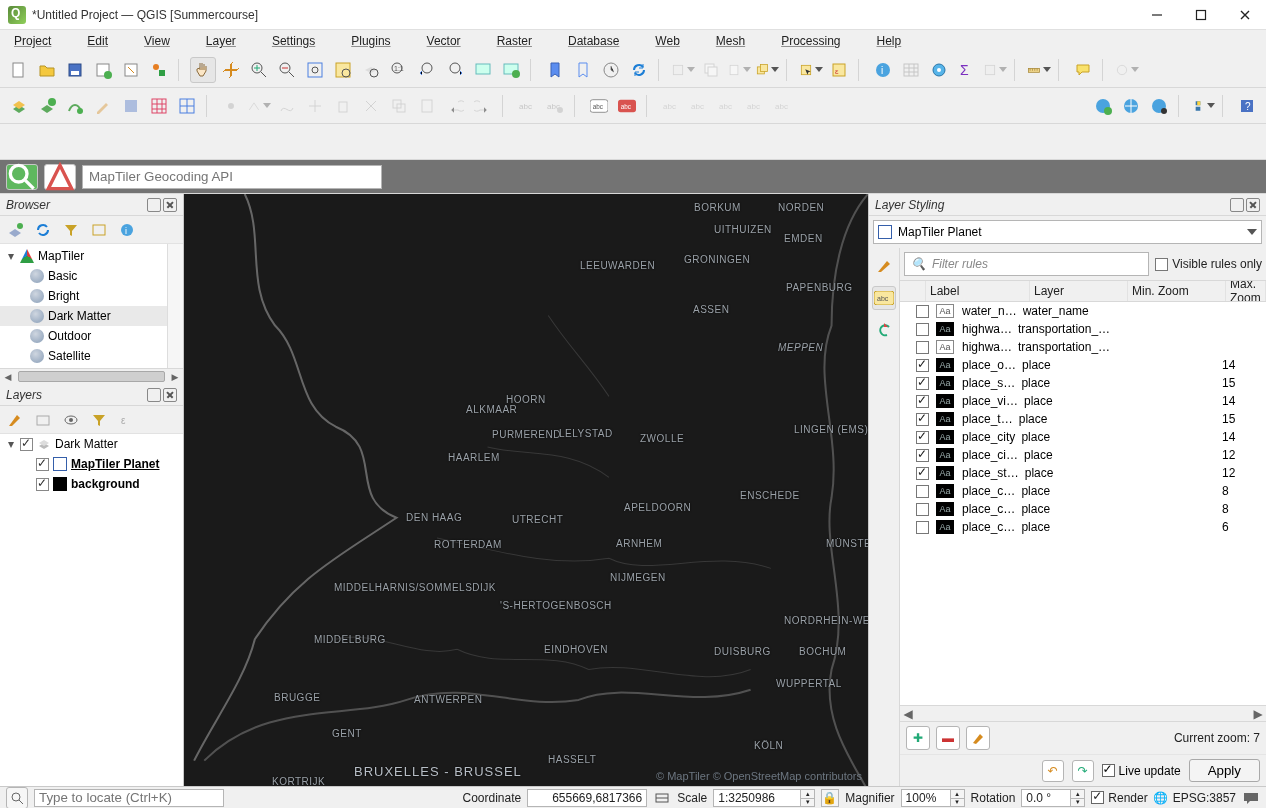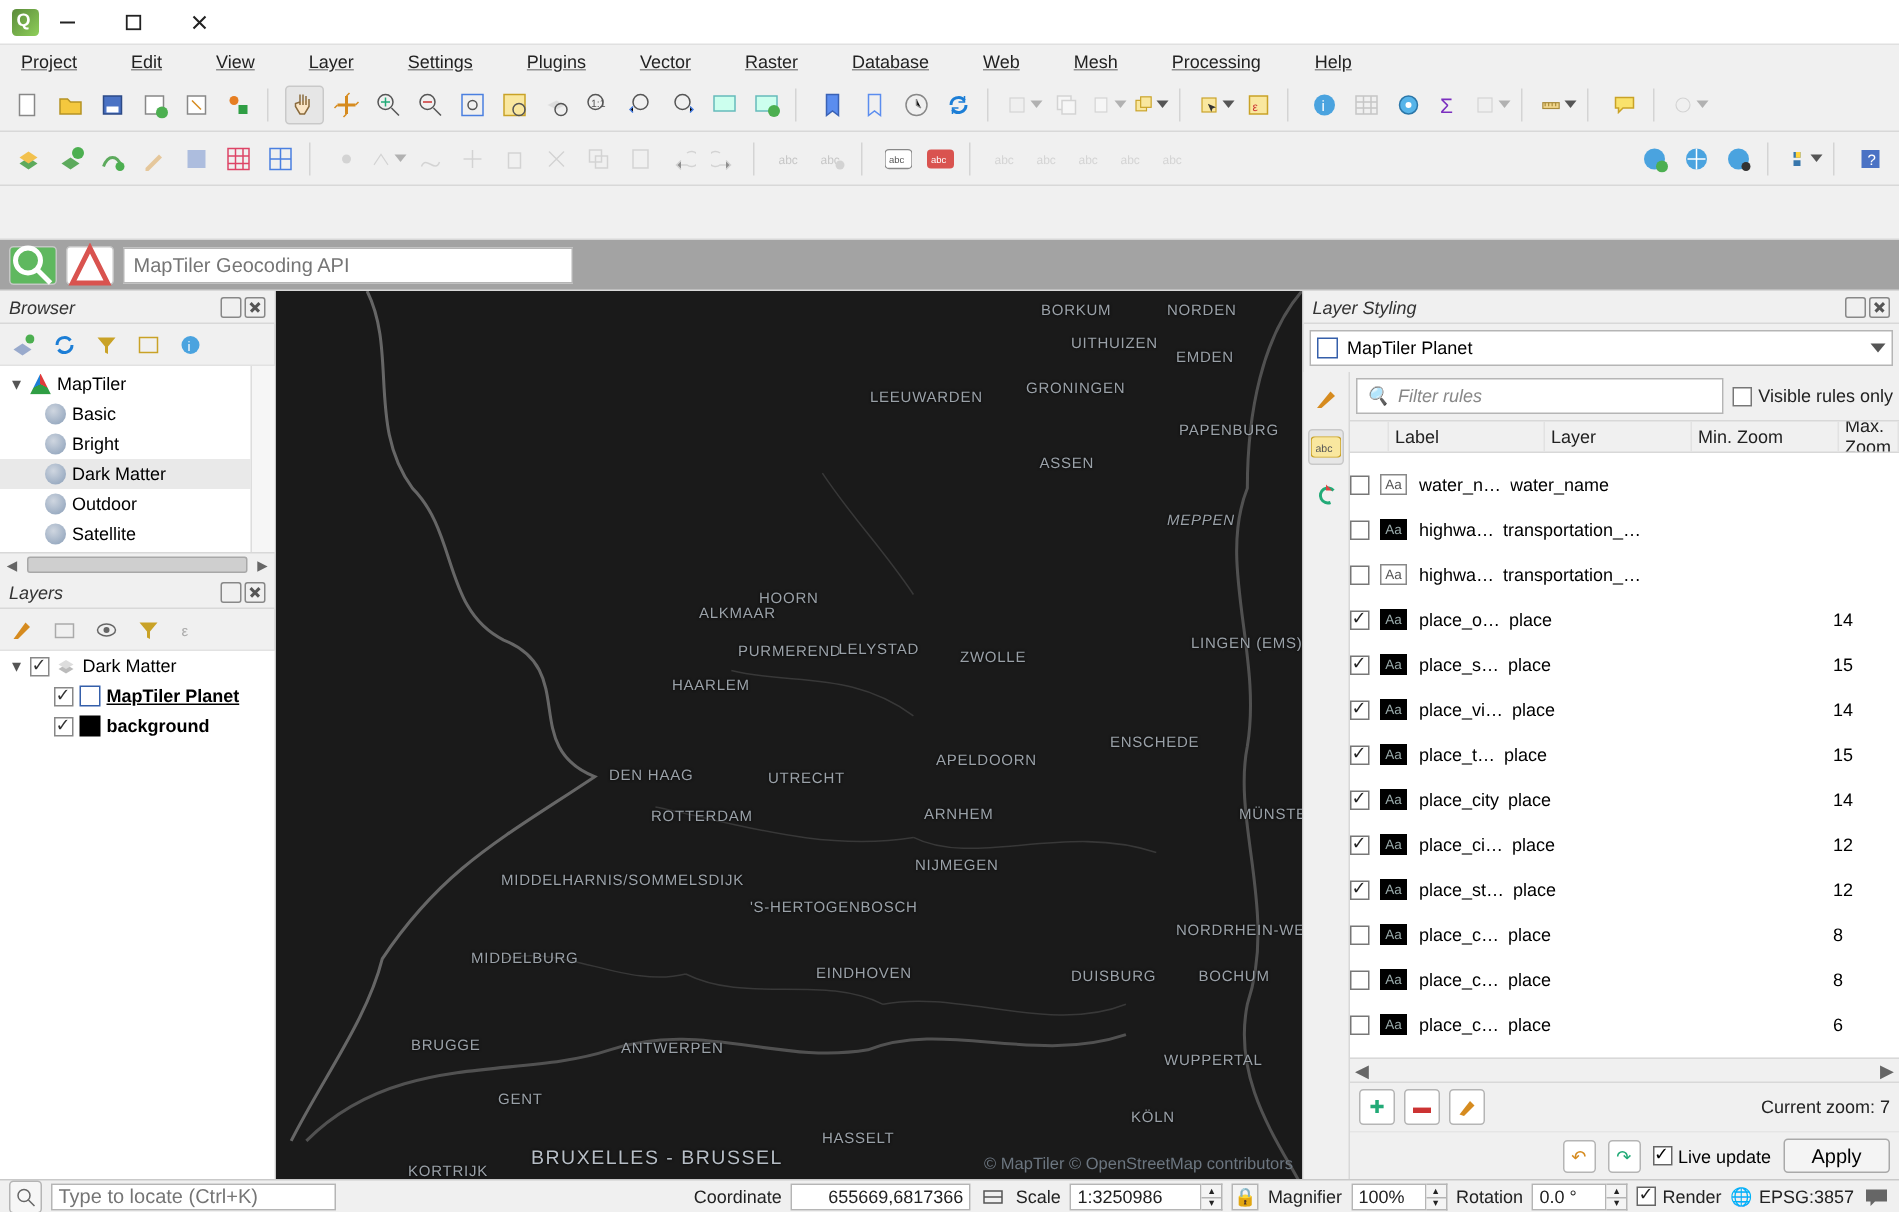"*Untitled Project — QGIS [Summercourse]" div.title-text { html: none -> <div>*Untitled Project — QGIS [Summercourse]</div> }
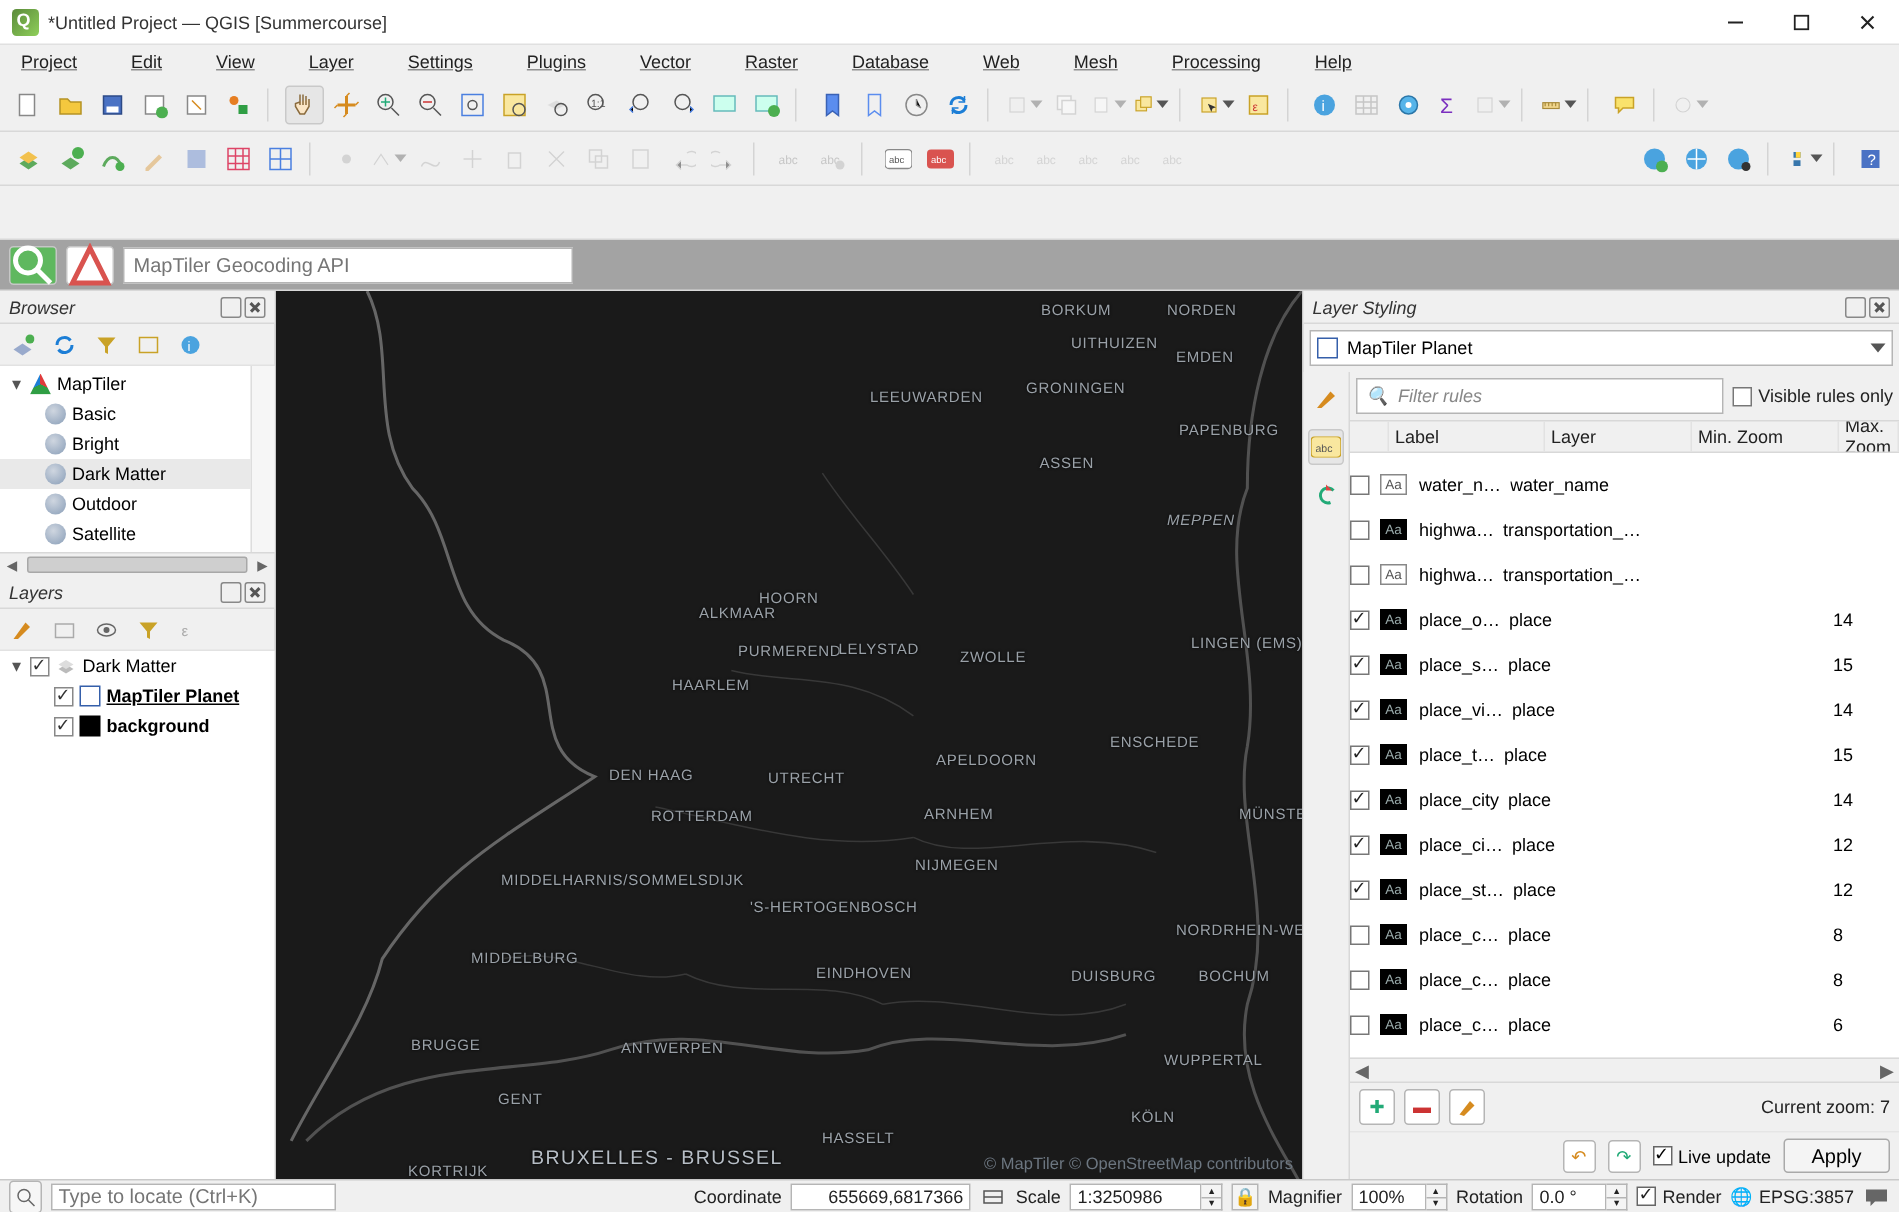"MapTiler Geocoding API" .searchbar { background: #a3a3a3 -> #737373 }
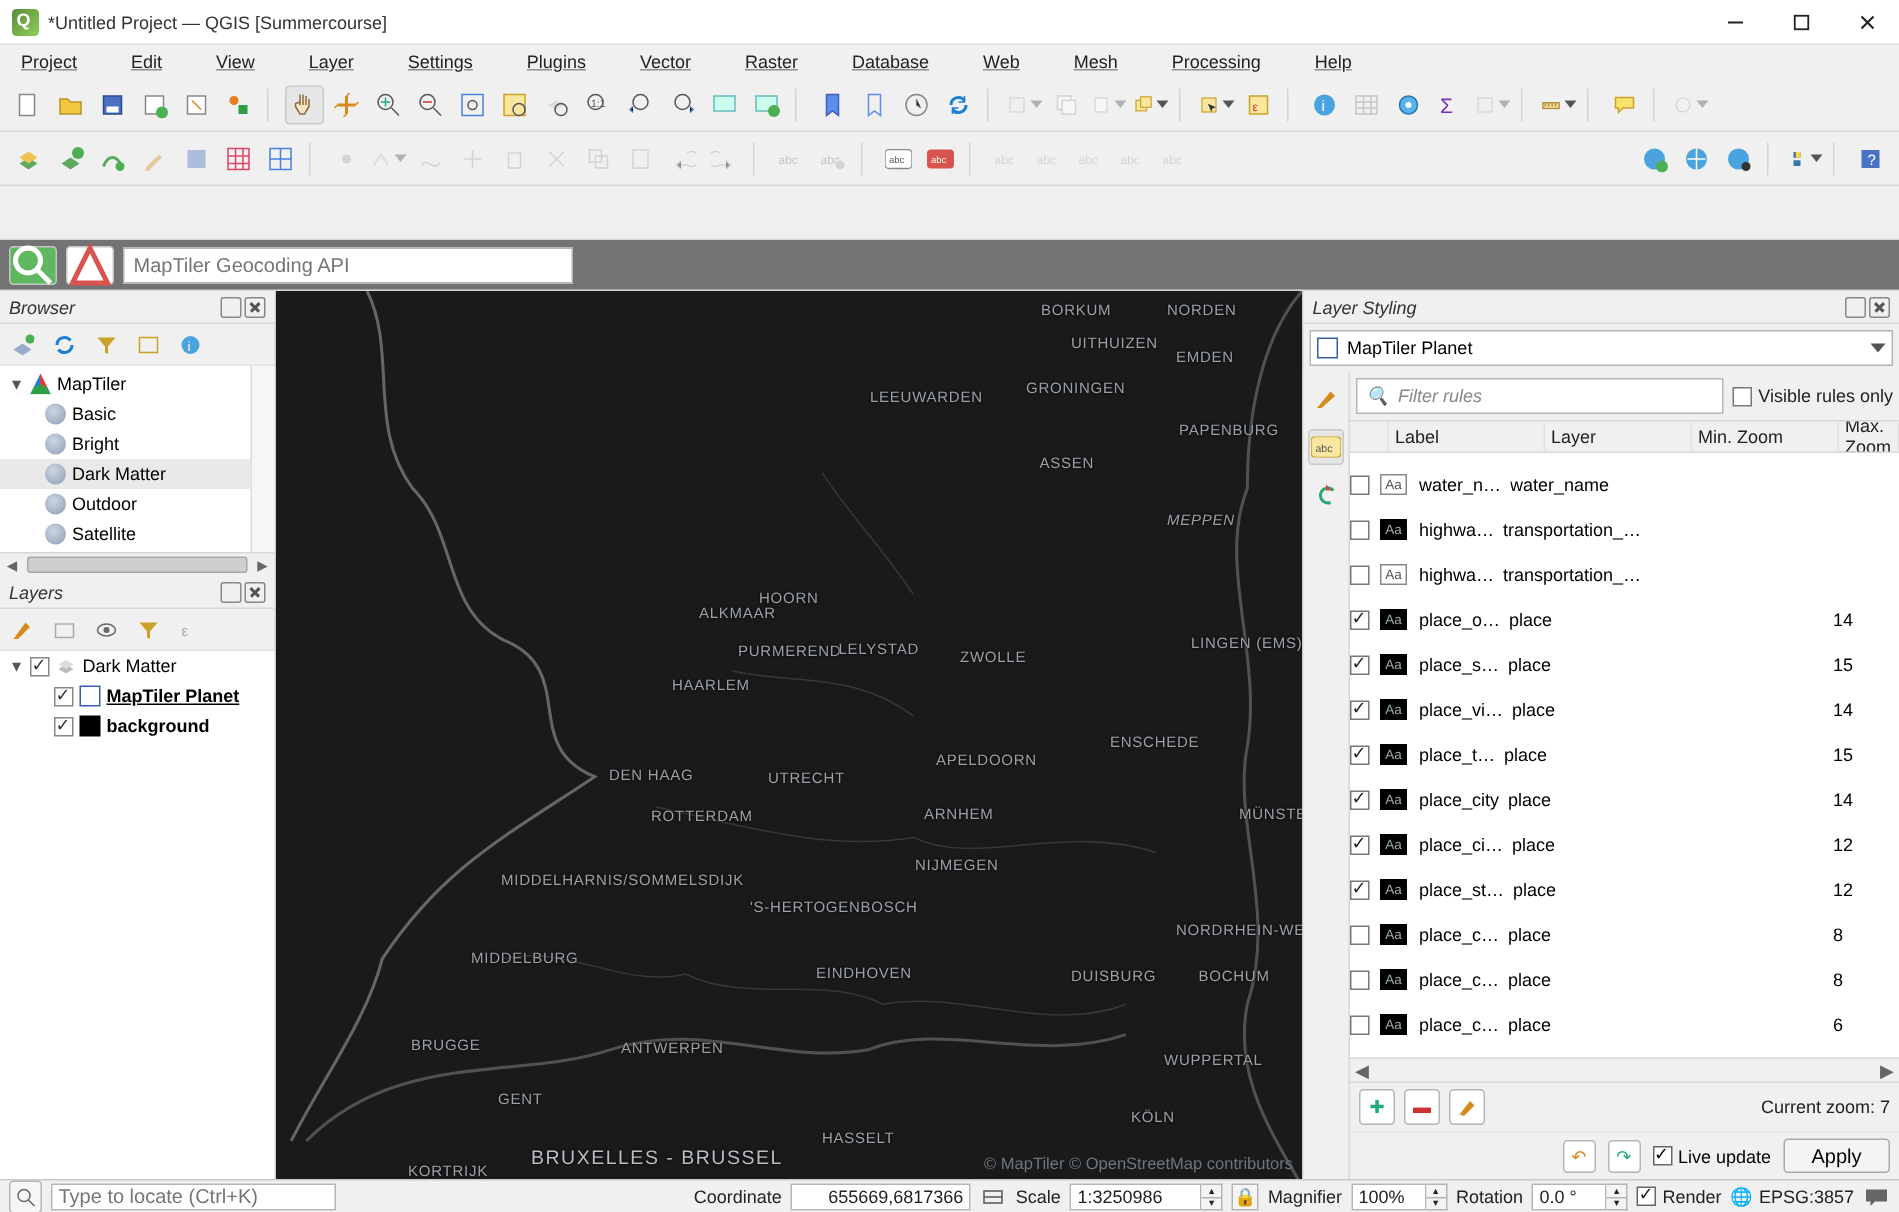"Aa" .rule-row { margin-top: 12px -> none; padding-left: 0 -> 16px }
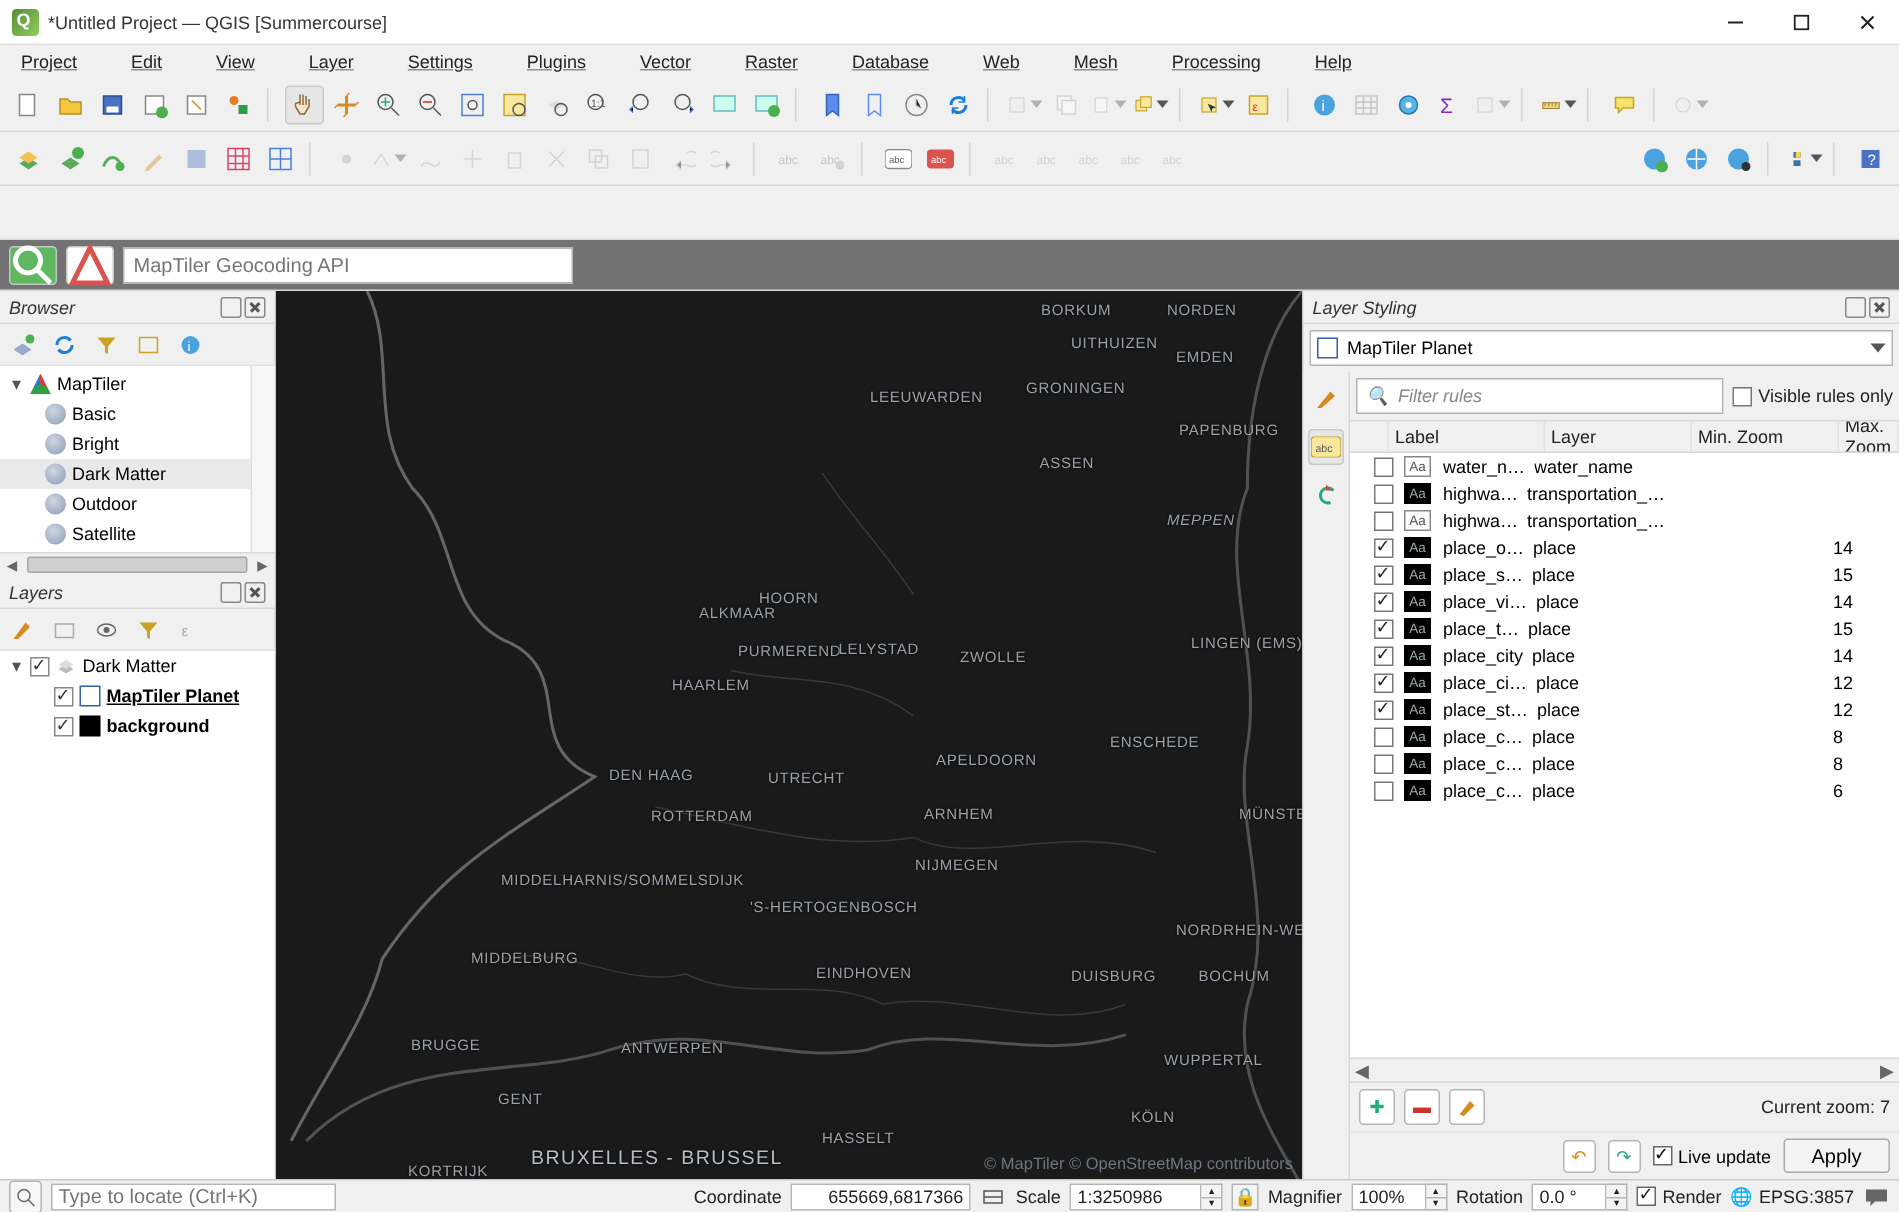"WUPPERTAL" div.map-label { top: 508px -> 484px }
